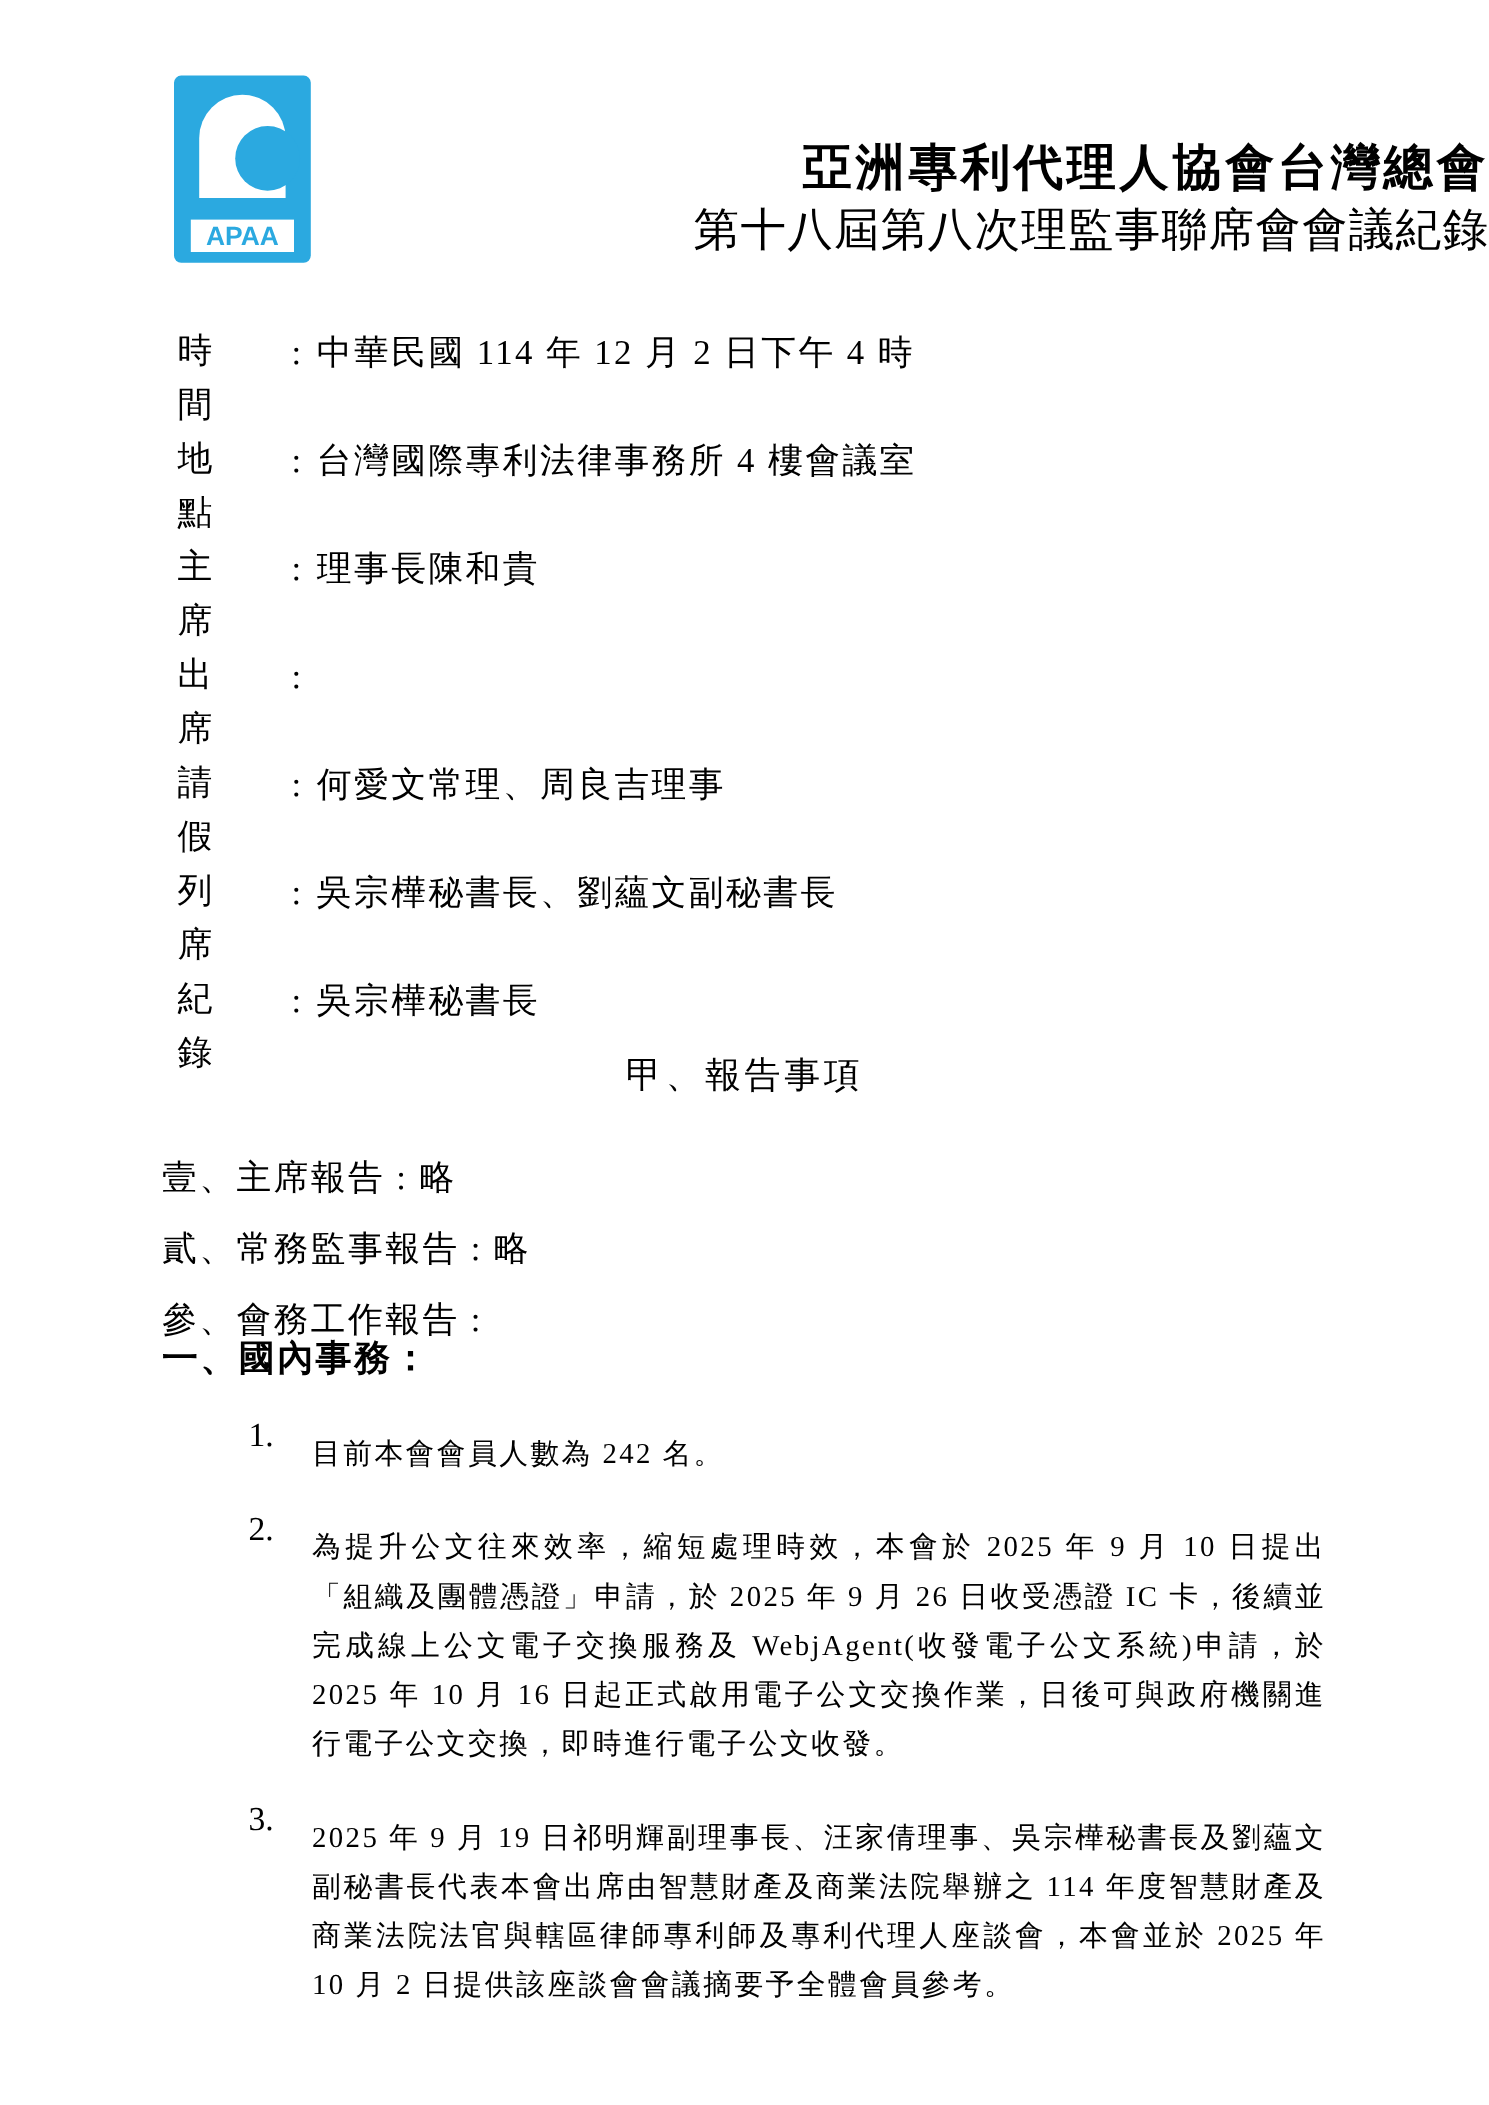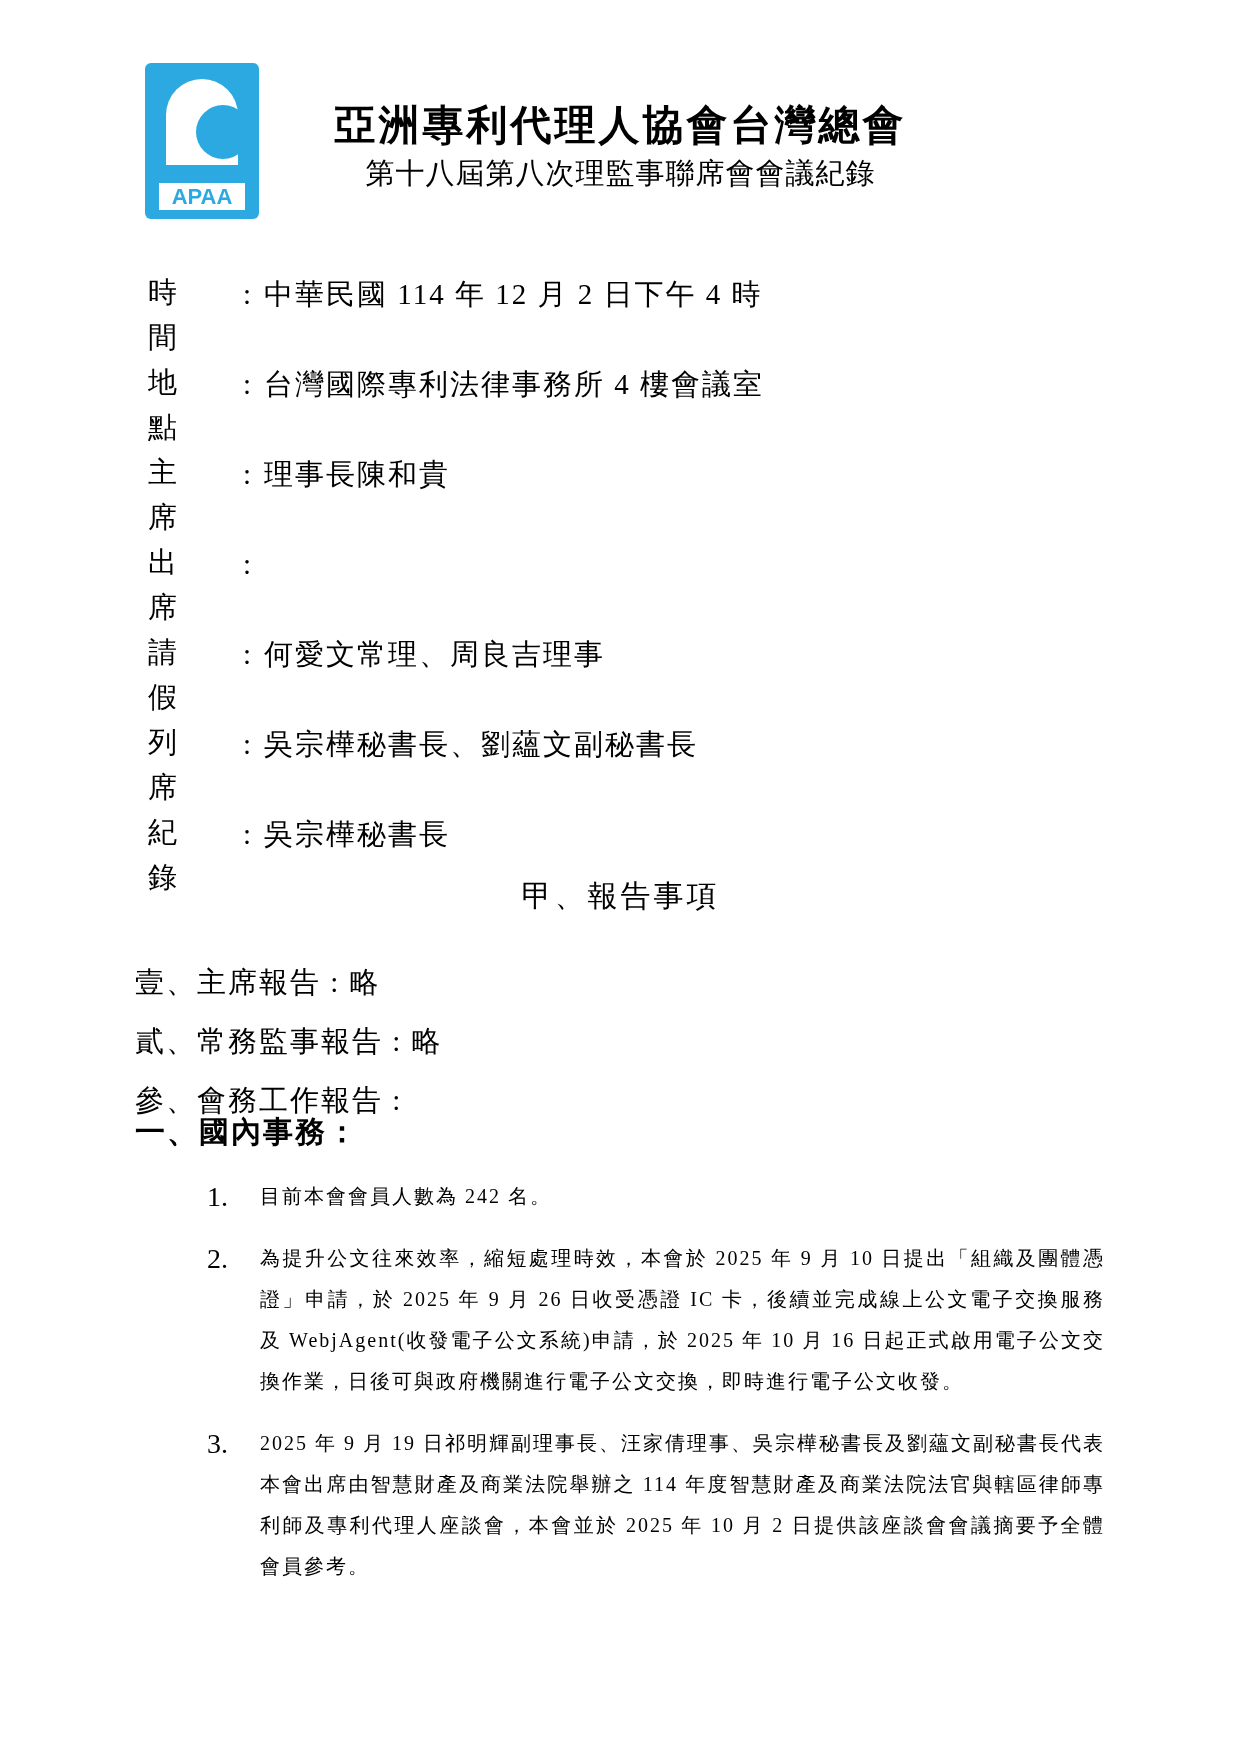"亞洲專利代理人協會台灣總會" .title-wrap { text-align: center -> right; top: 103px -> 117px }
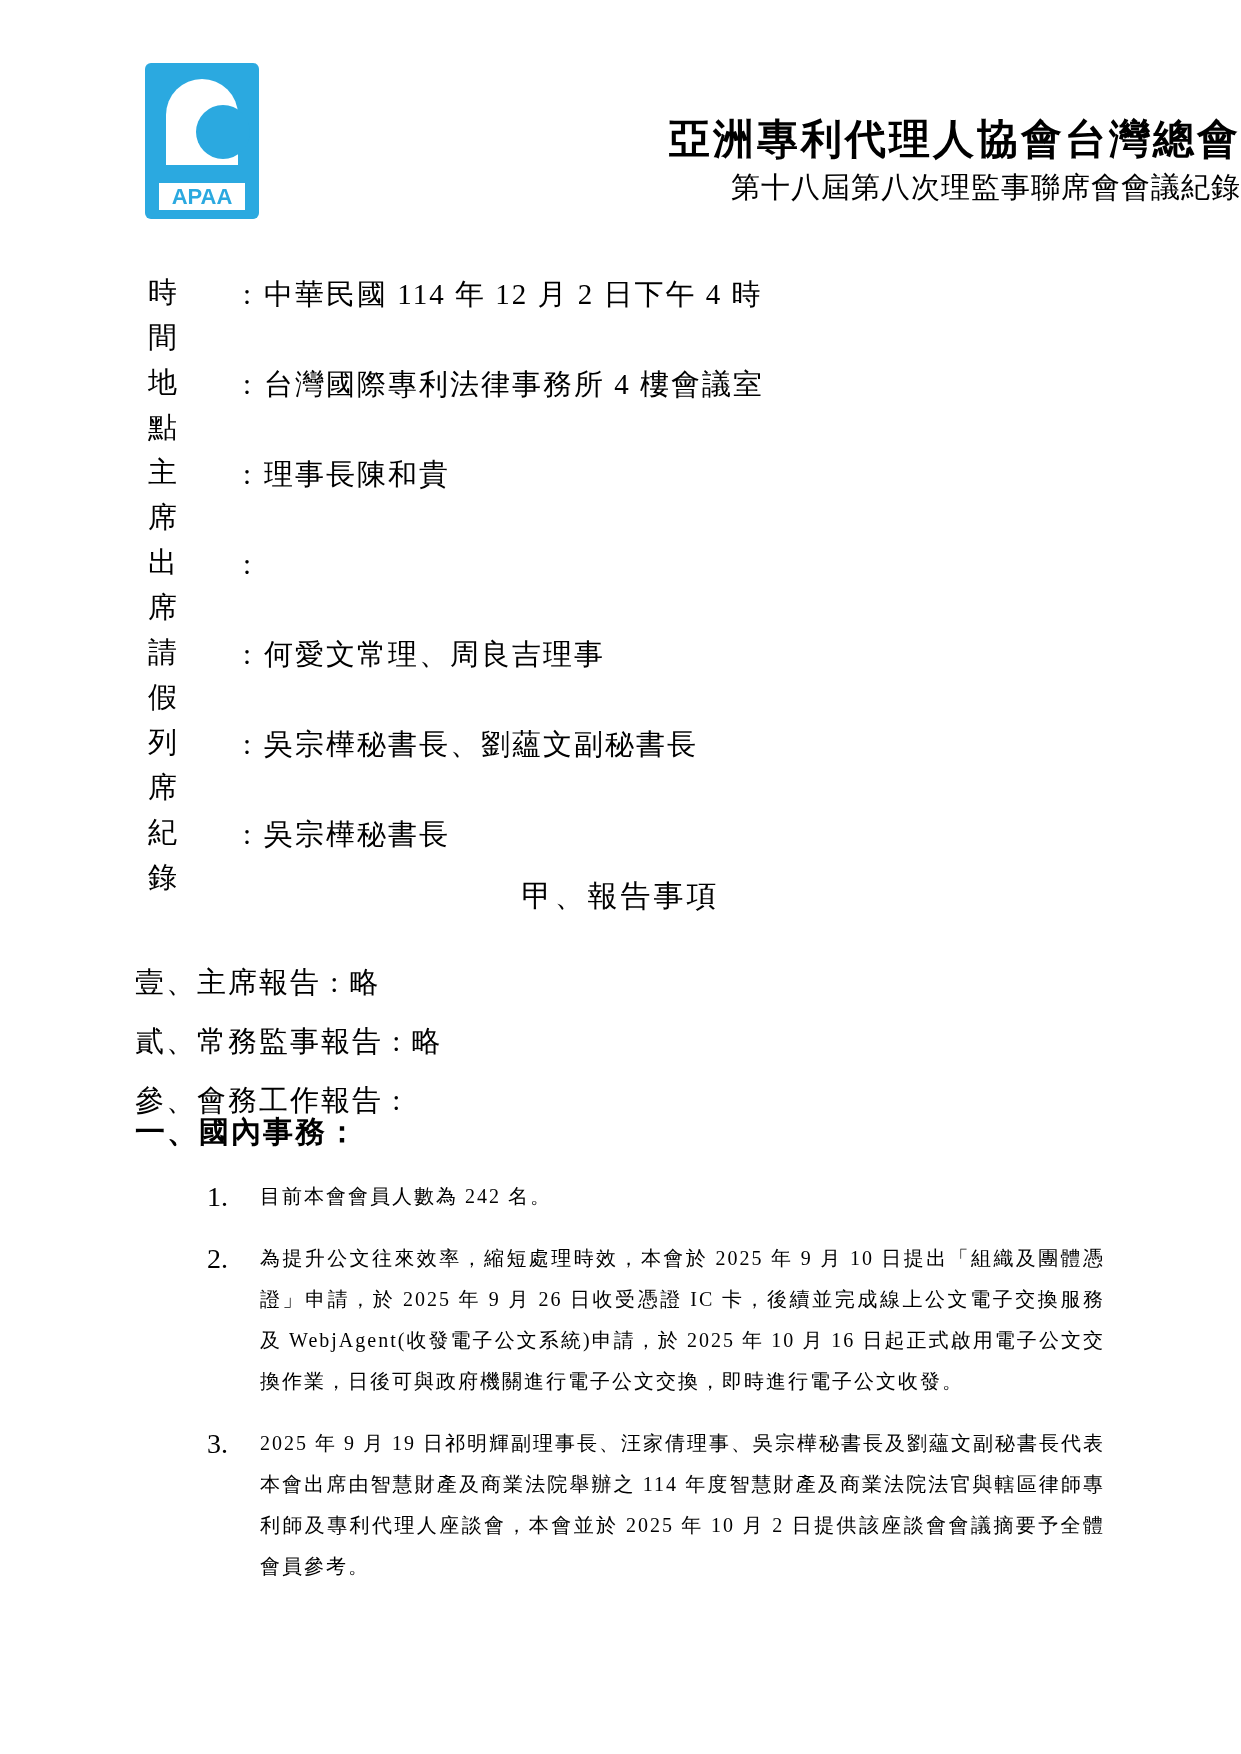"第十八屆第八次理監事聯席會會議紀錄" .doc-subtitle { font-size: 29px -> 38px }
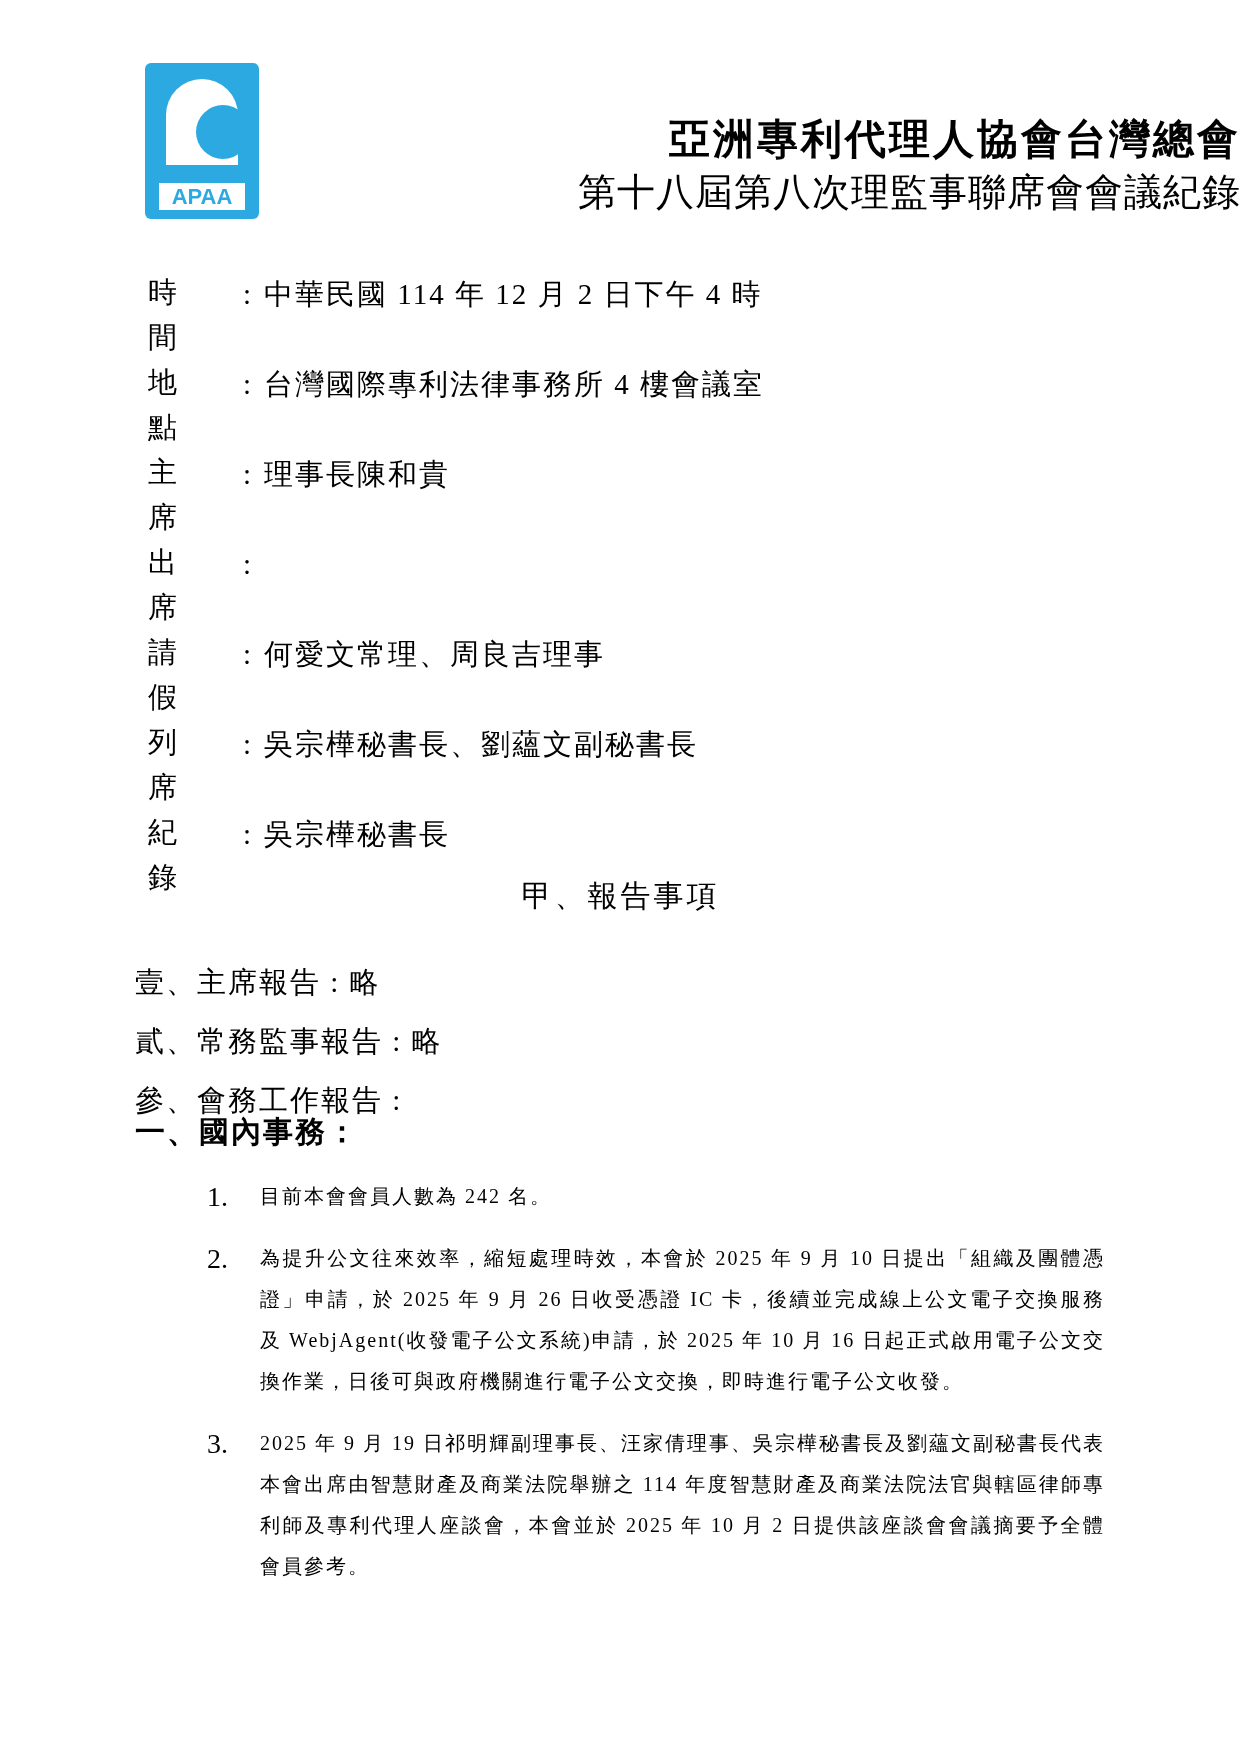"目前本會會員人數為 242 名。" .item-text { font-size: 20px -> 24px; margin-top: none -> 16px }
